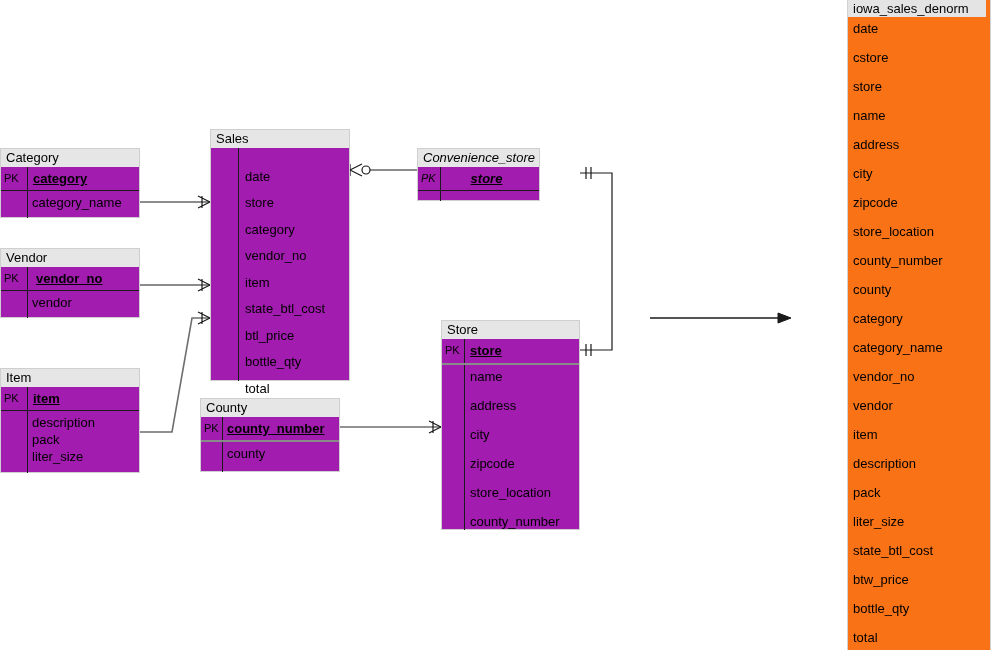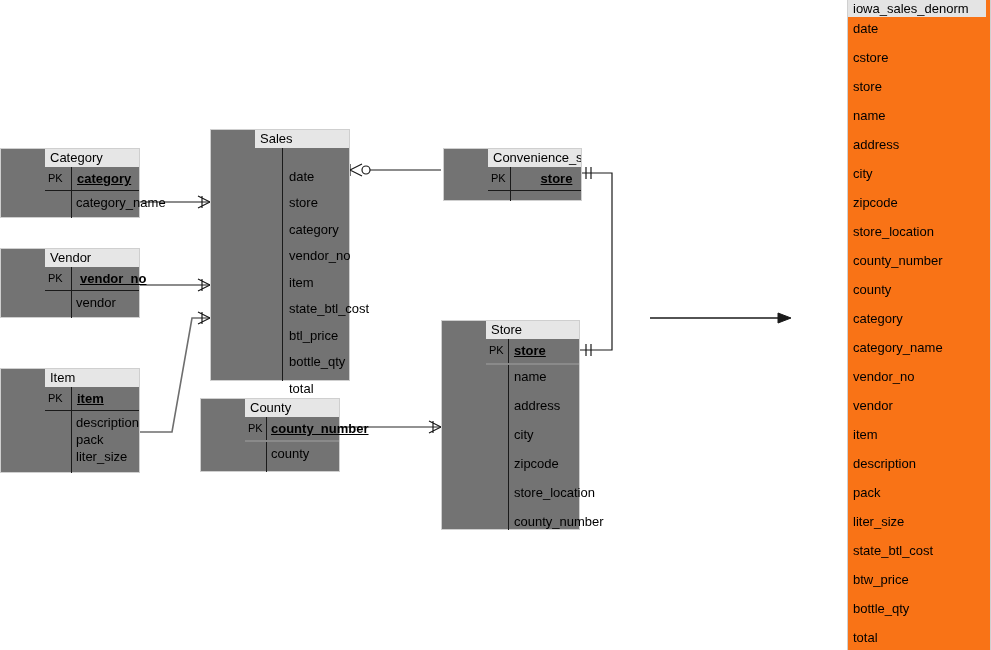"Sales" .entity { background: #737373 -> #a21caf; padding-left: 44px -> none }
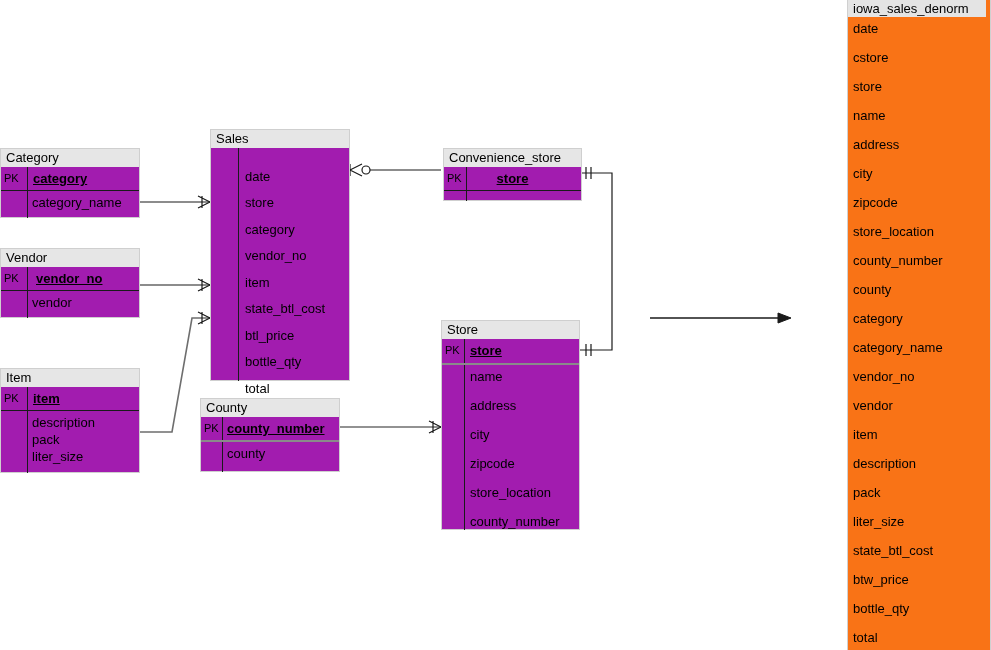"Convenience_store" div.entity { font-style: none -> italic; left: 443px -> 417px; width: 139px -> 123px }
